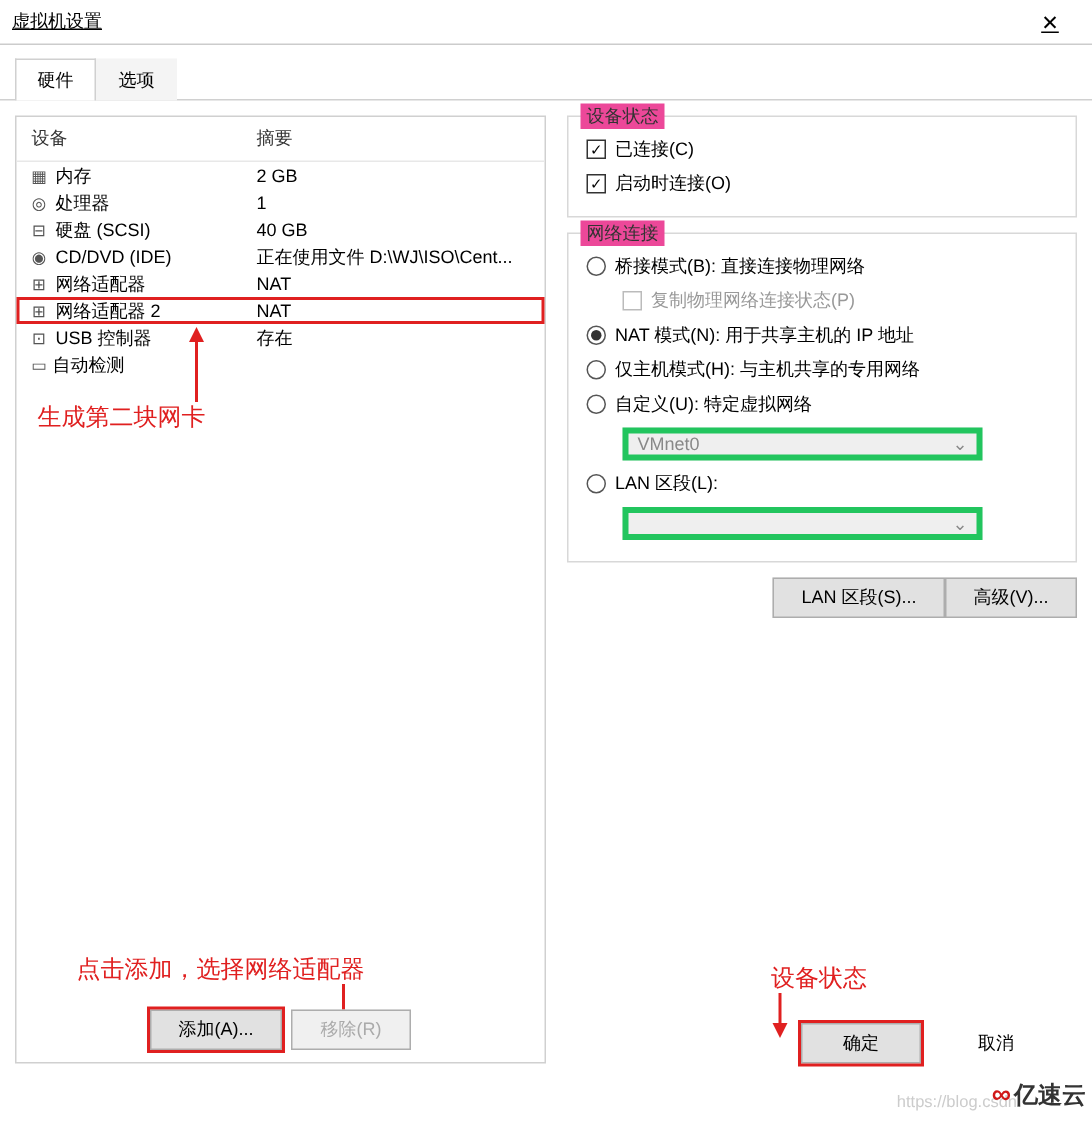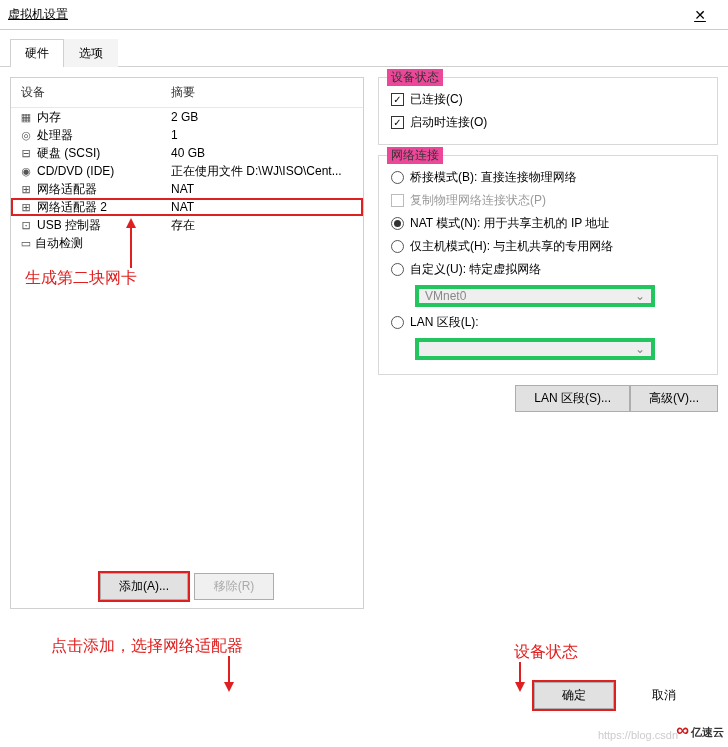"设备" .left-panel { height: 532px -> 632px }
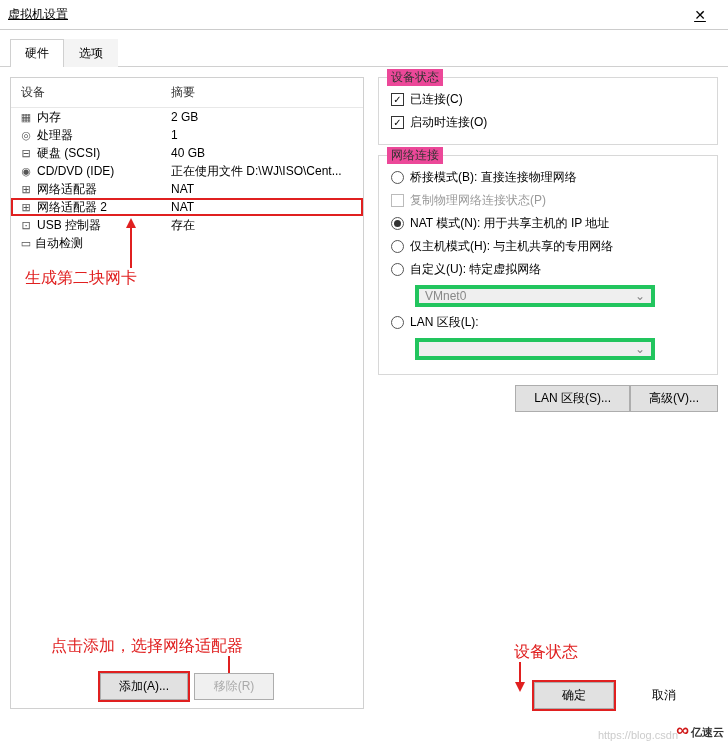"复制物理网络连接状态(P)" .sub-check { margin-left: none -> 24px }
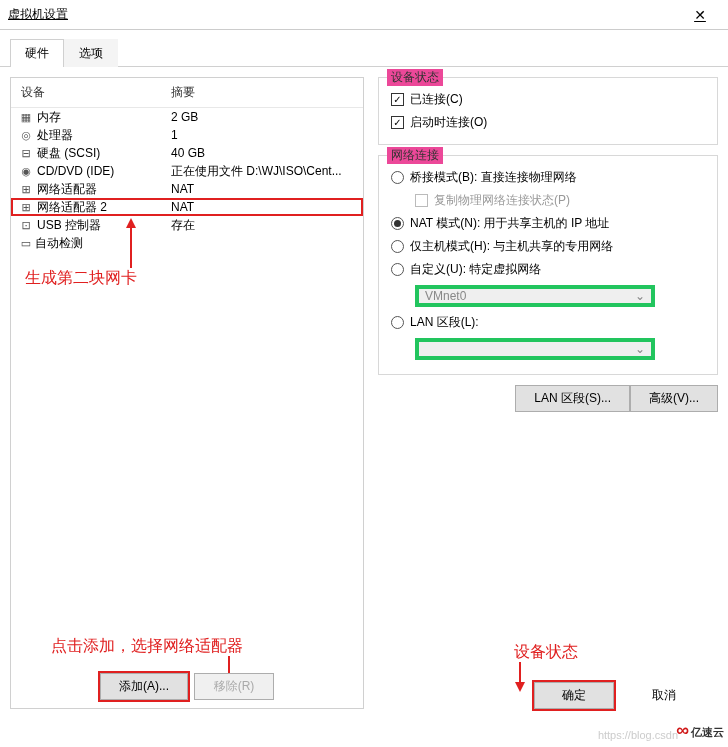"亿速云" .logo-text { font-size: 11px -> 16px }
